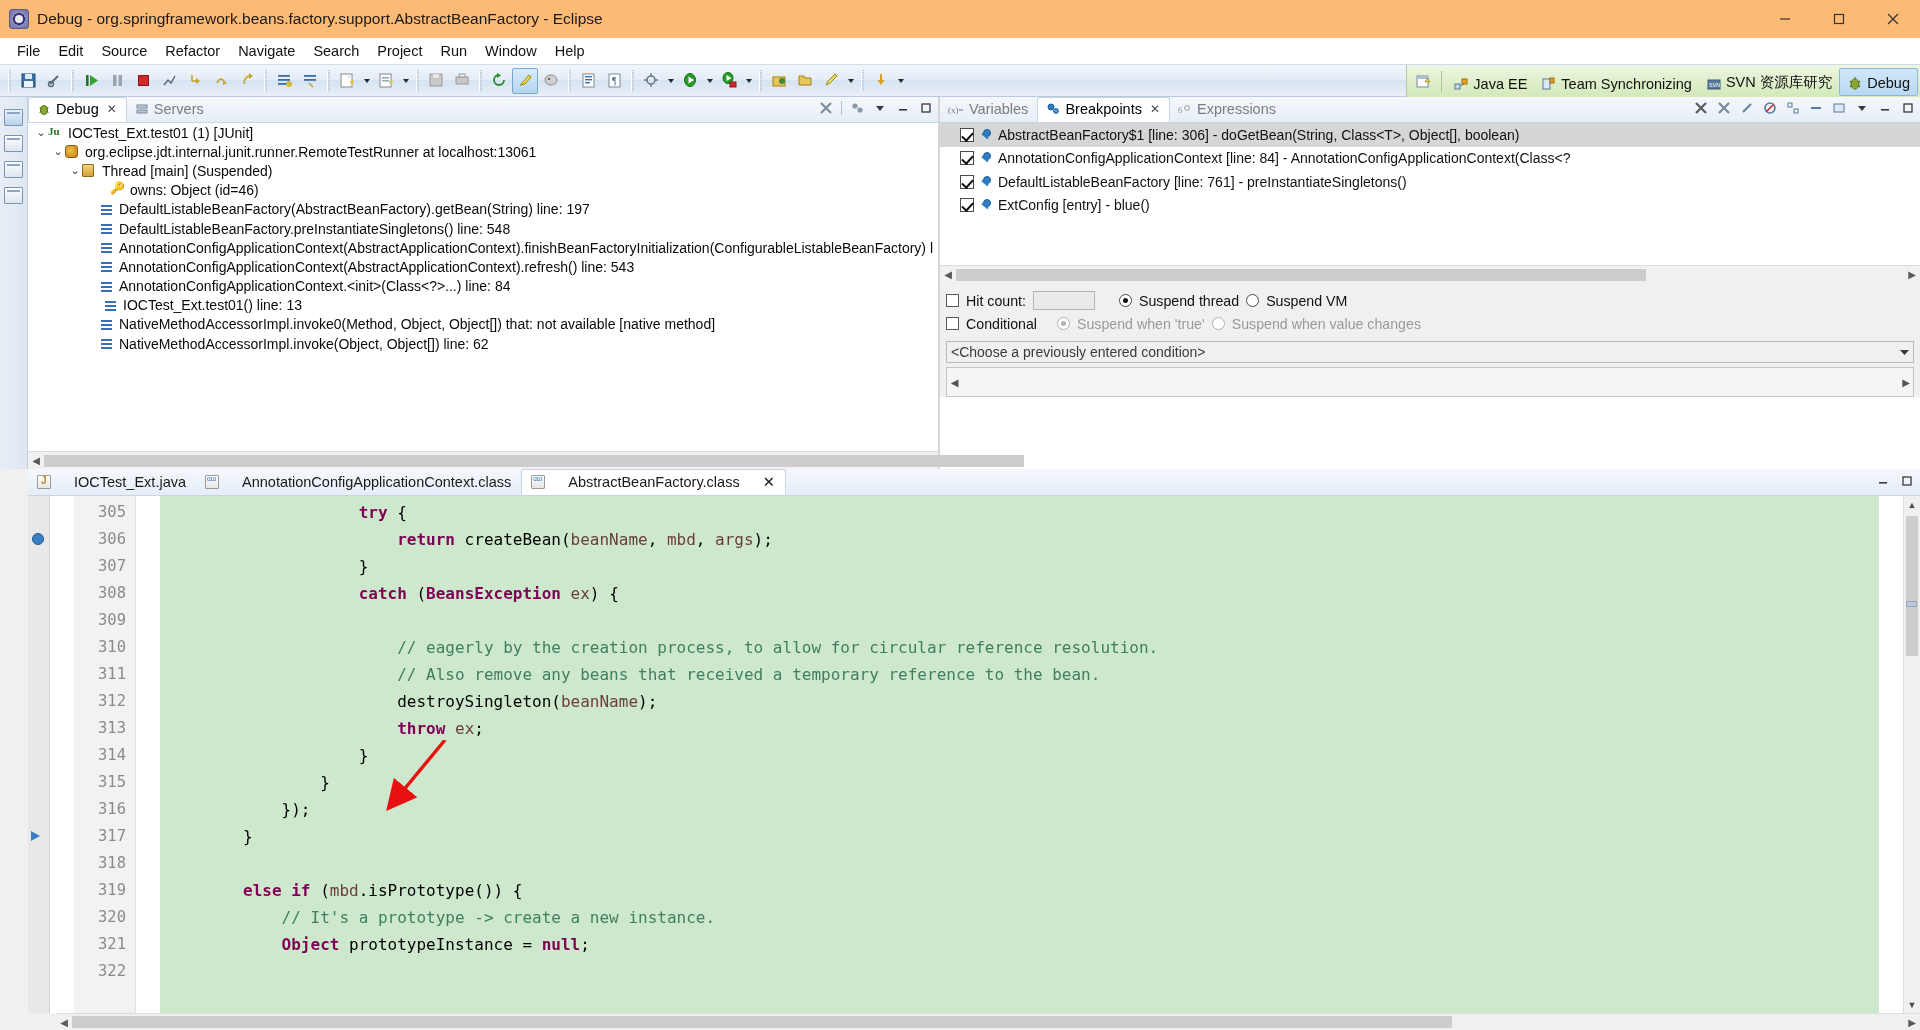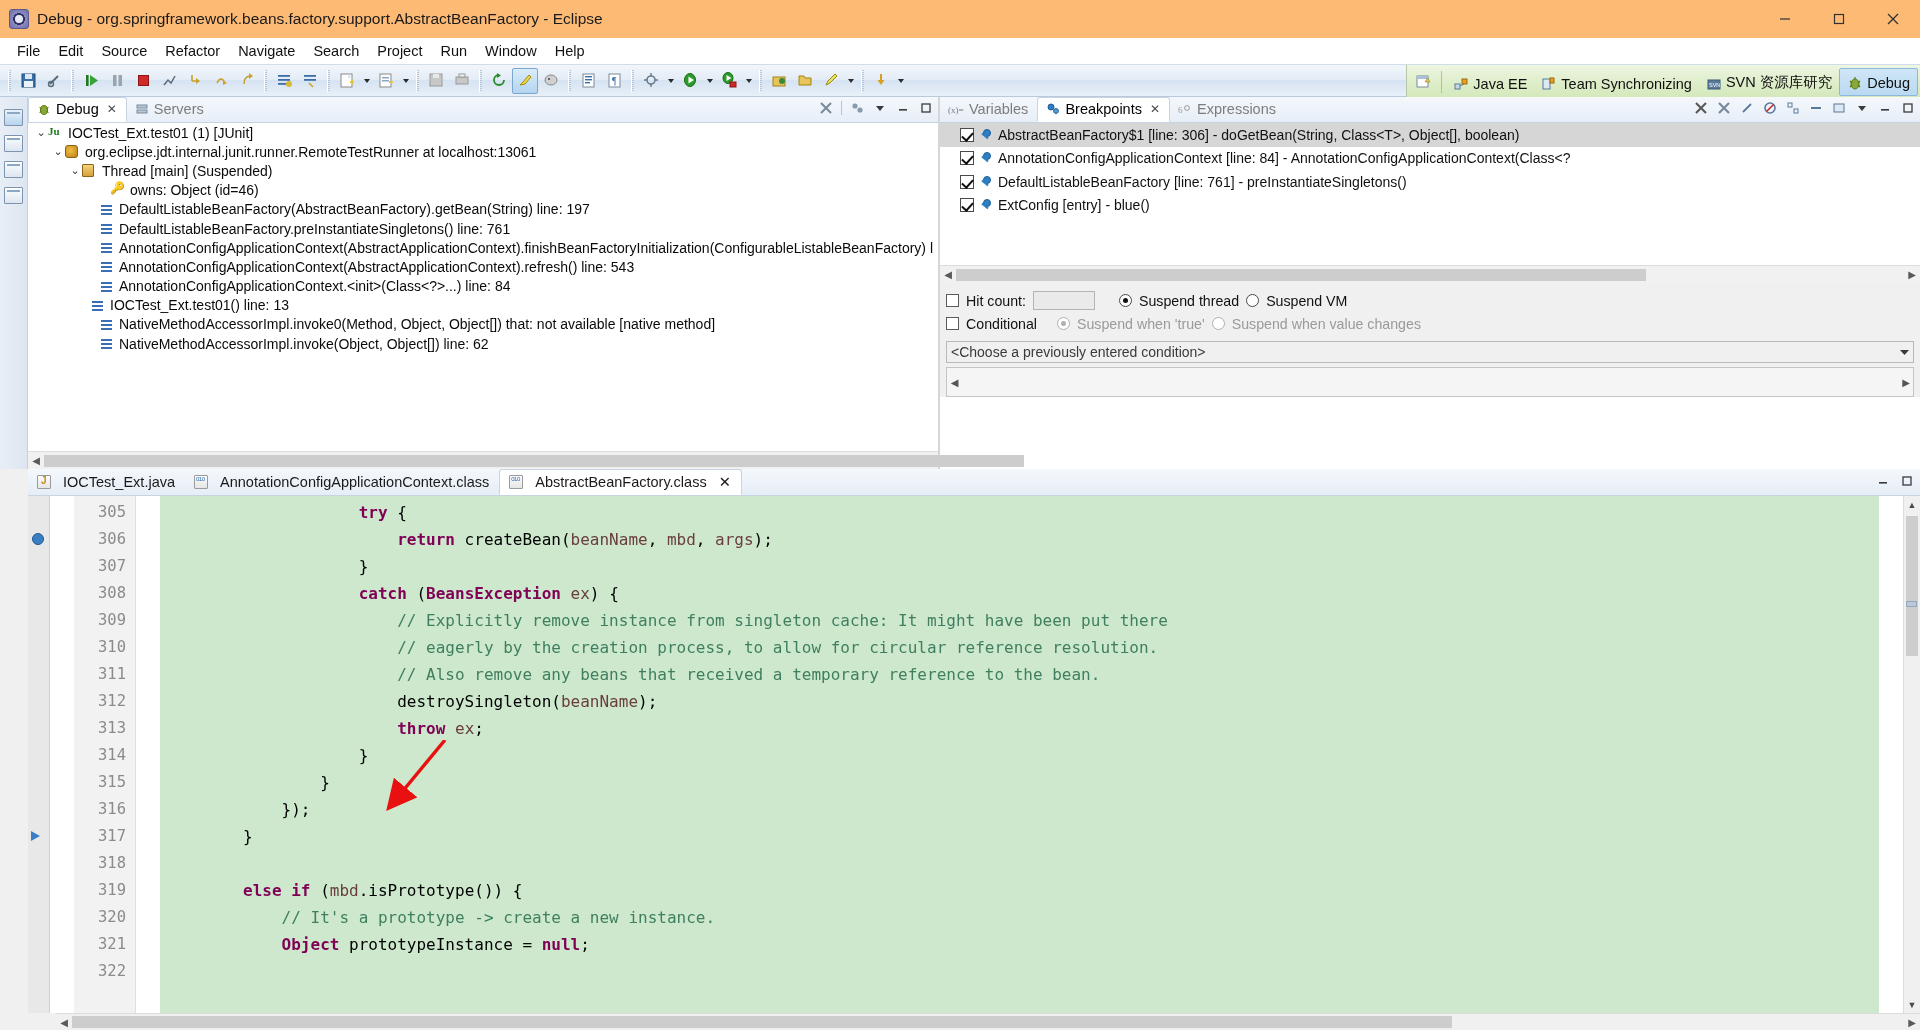"DefaultListableBeanFactory.preInstantiat" span.t-label { text: 761 -> 548 }
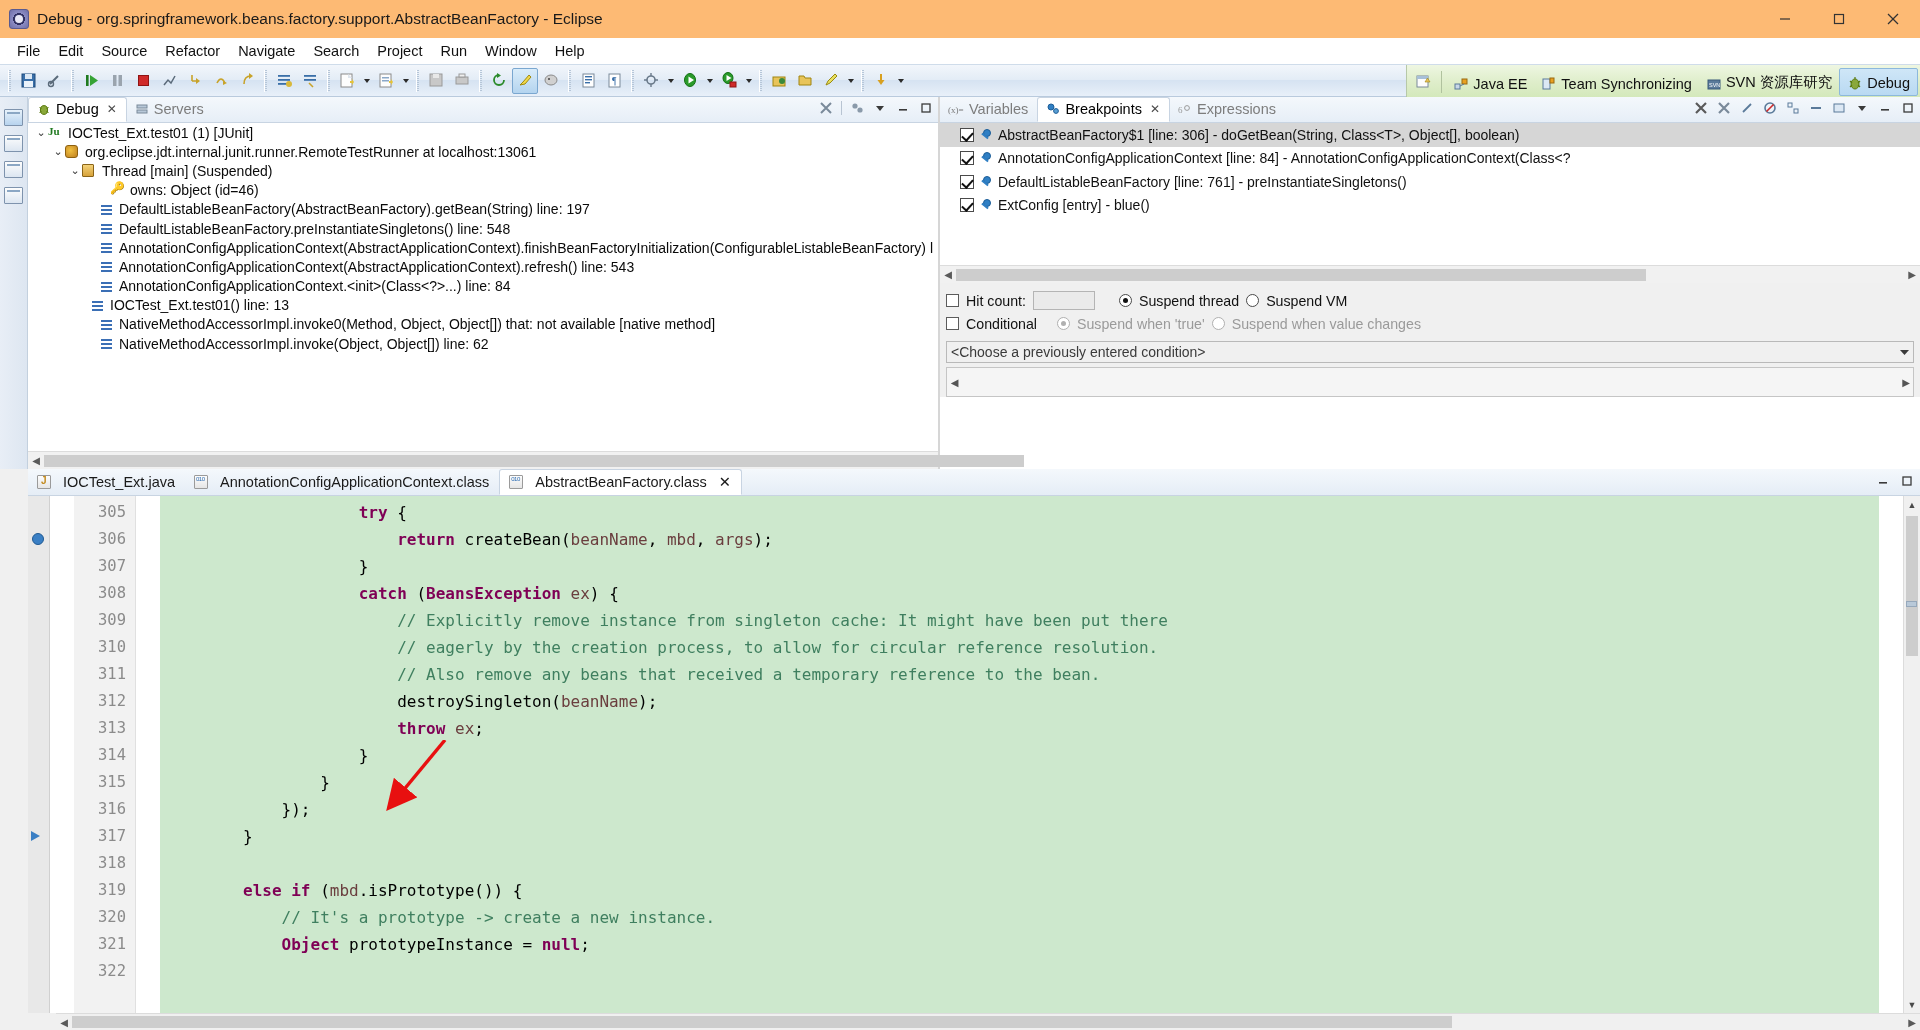"IOCTest_Ext.test01() line: 13" div.tree-row { padding-left: 48px -> 61px }
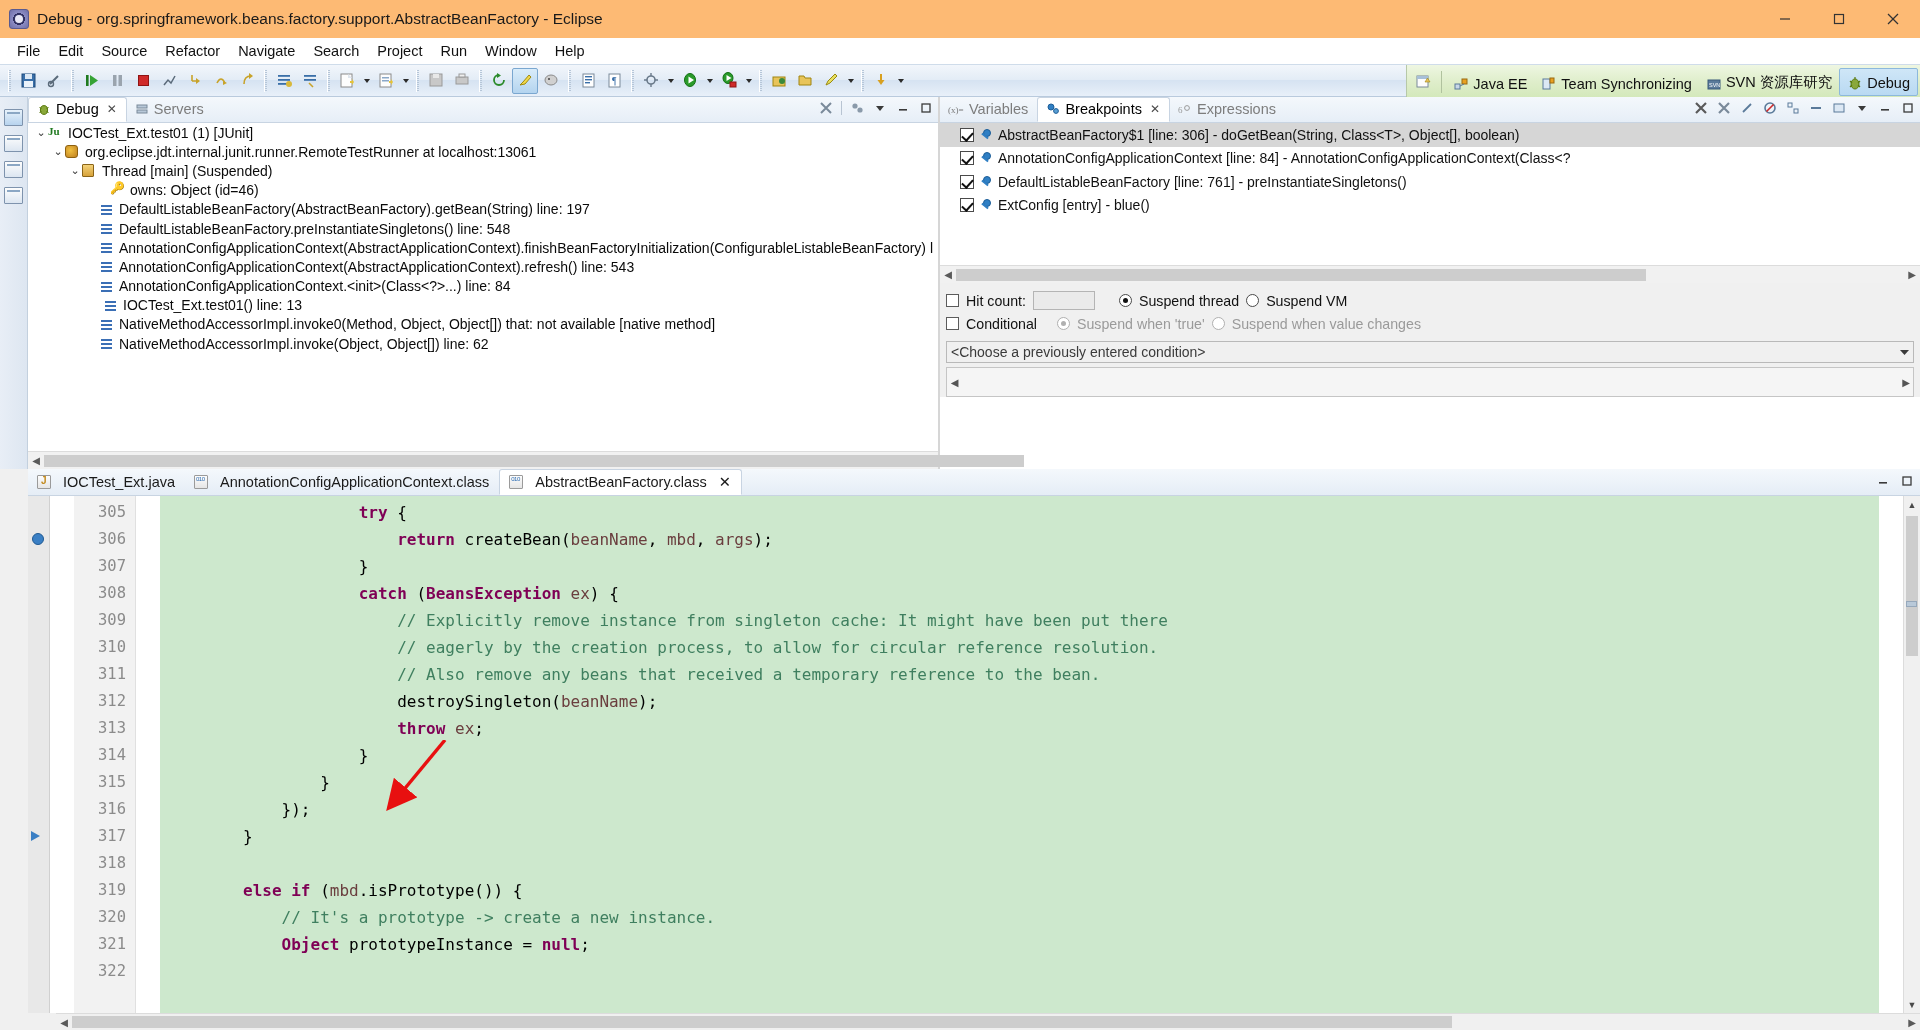"IOCTest_Ext.java" .ed-tab { gap: 12px -> 23px }
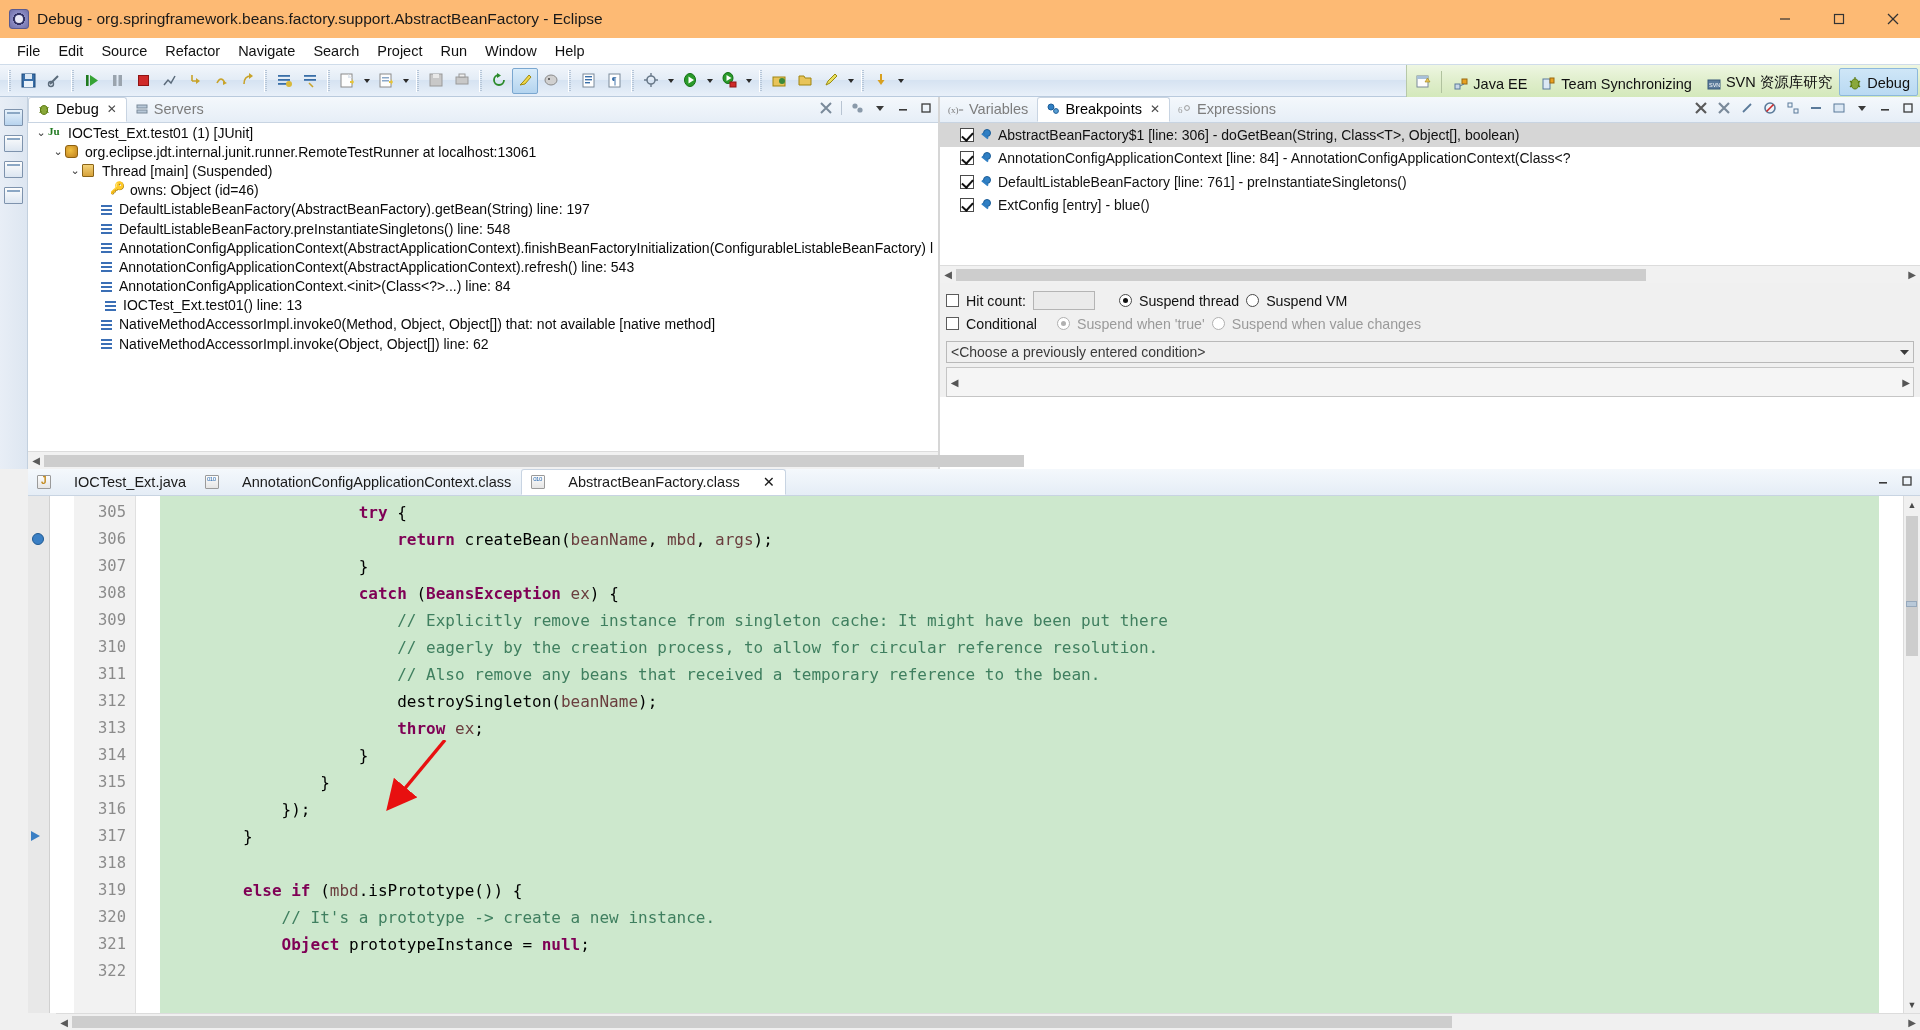"// Explicitly remove instance from" span.cmt { html: <span>// Explicitly remove instance from singleton cache: It might have been put there</span> -> none }
